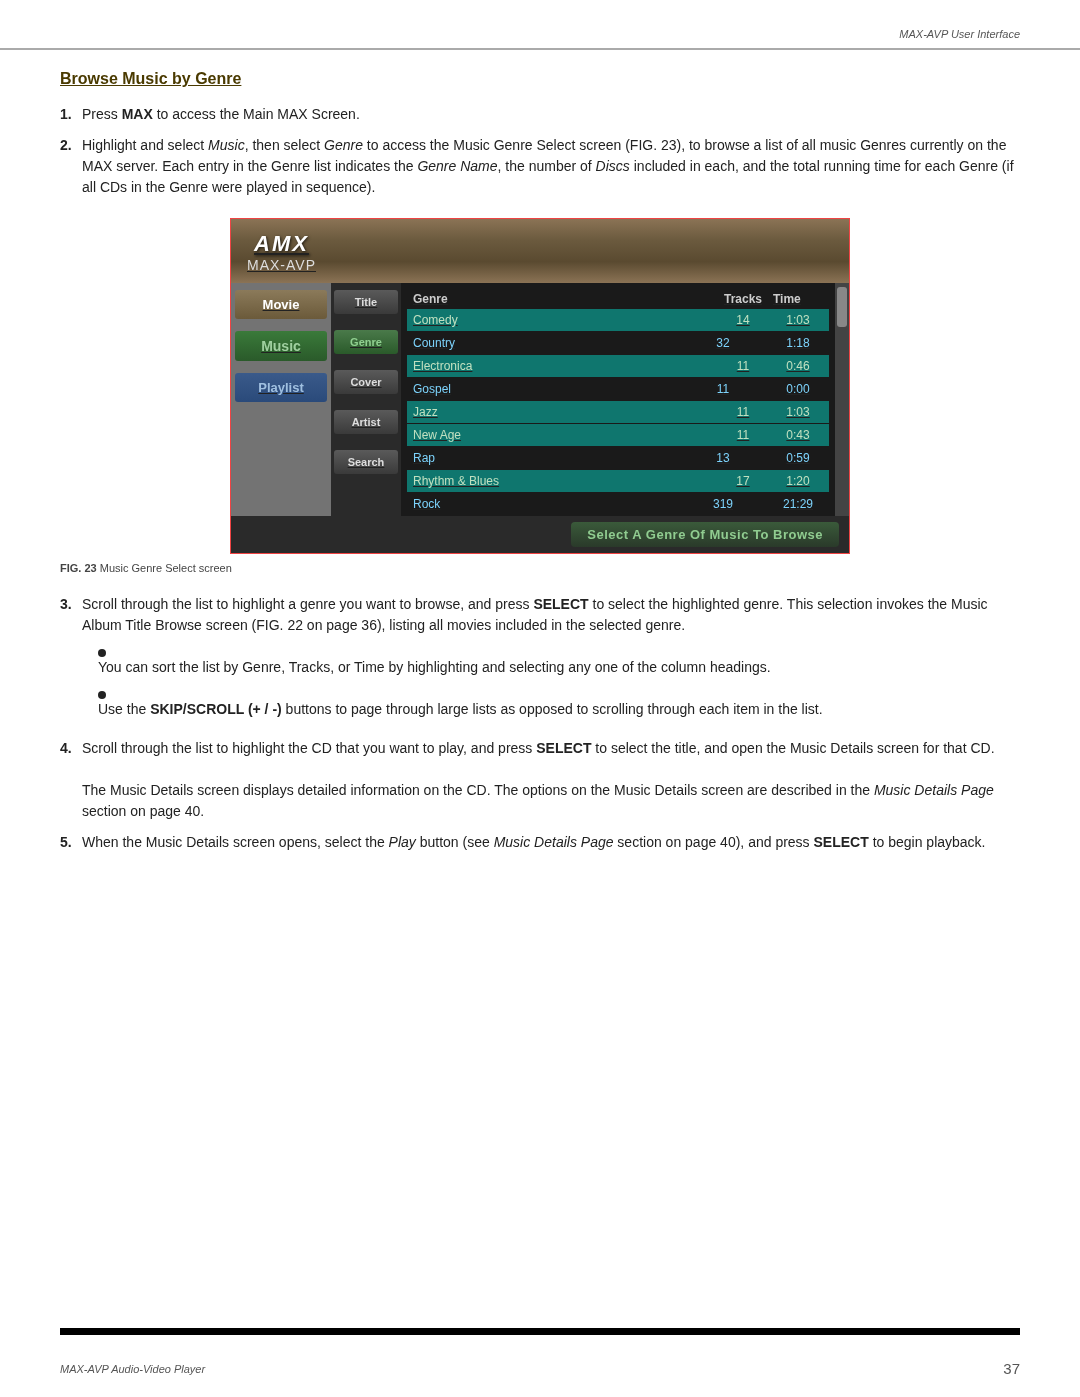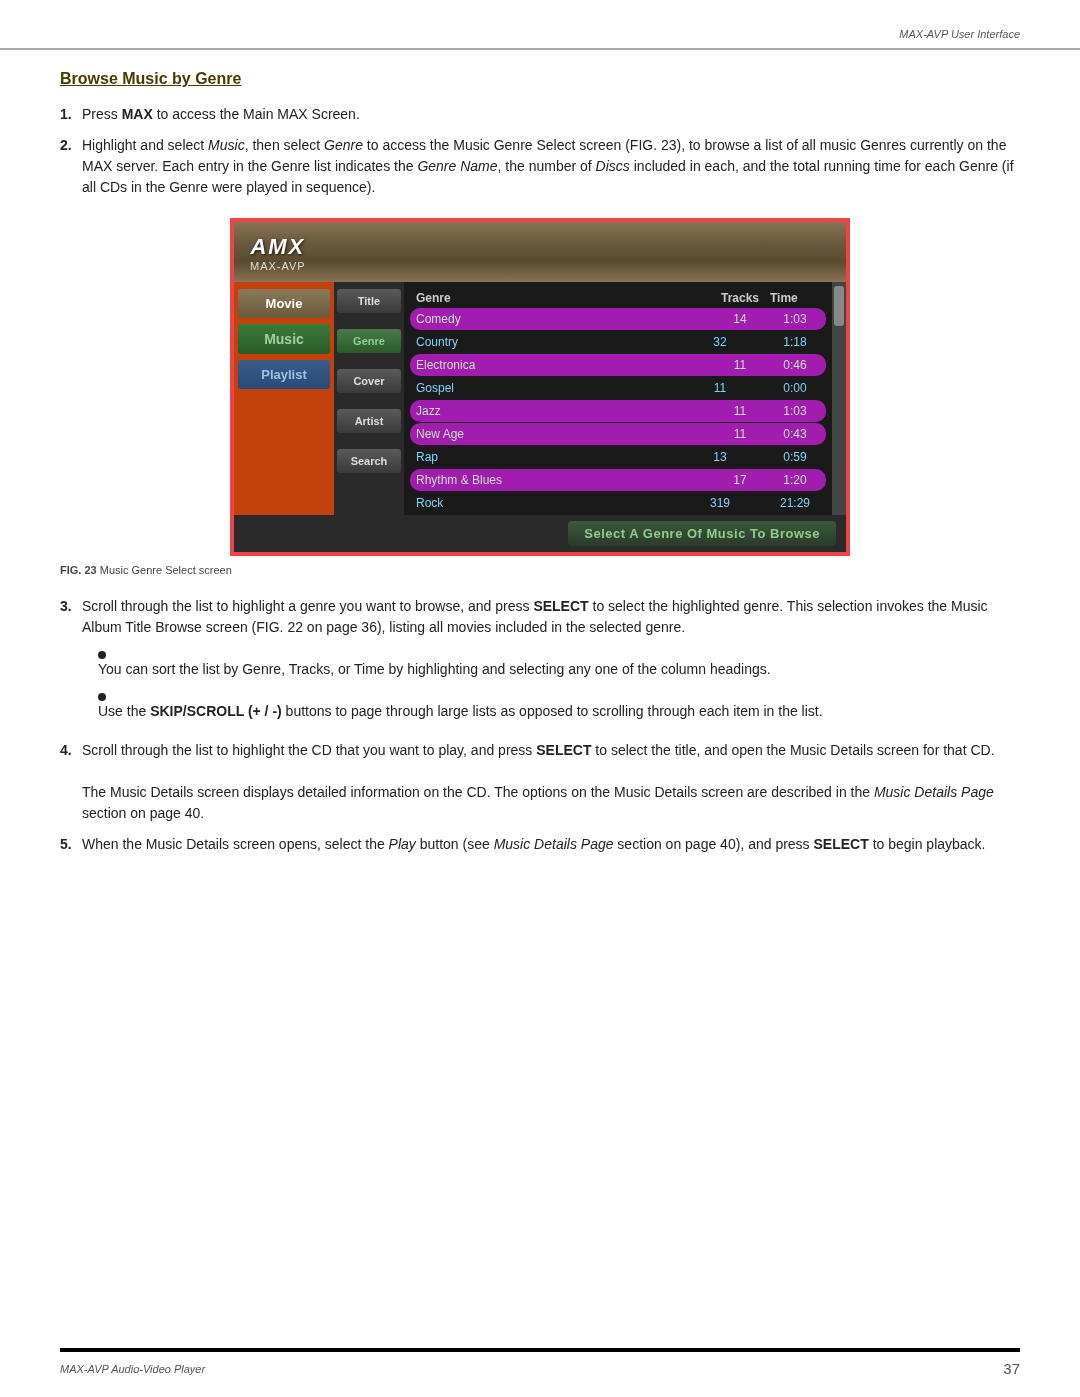"AMX" .screenshot-box { border: 4px solid #ef4444 -> 1px solid #ef4444; text-decoration: none -> underline }
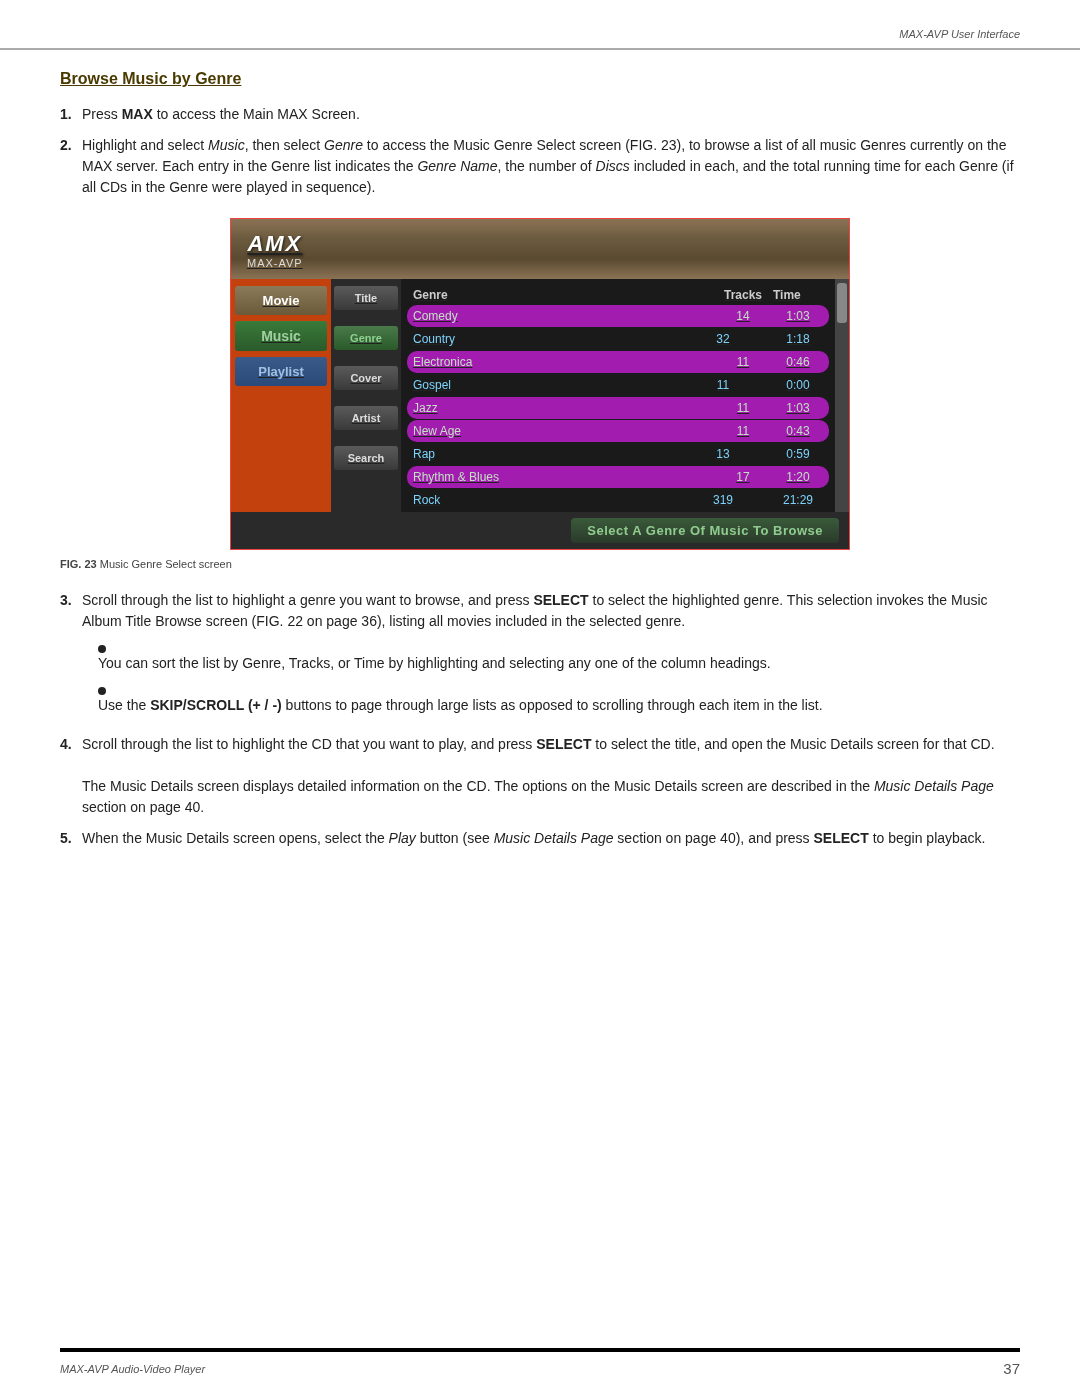"MAX-AVP" .amx-logo-sub { font-size: 11px -> 14px }
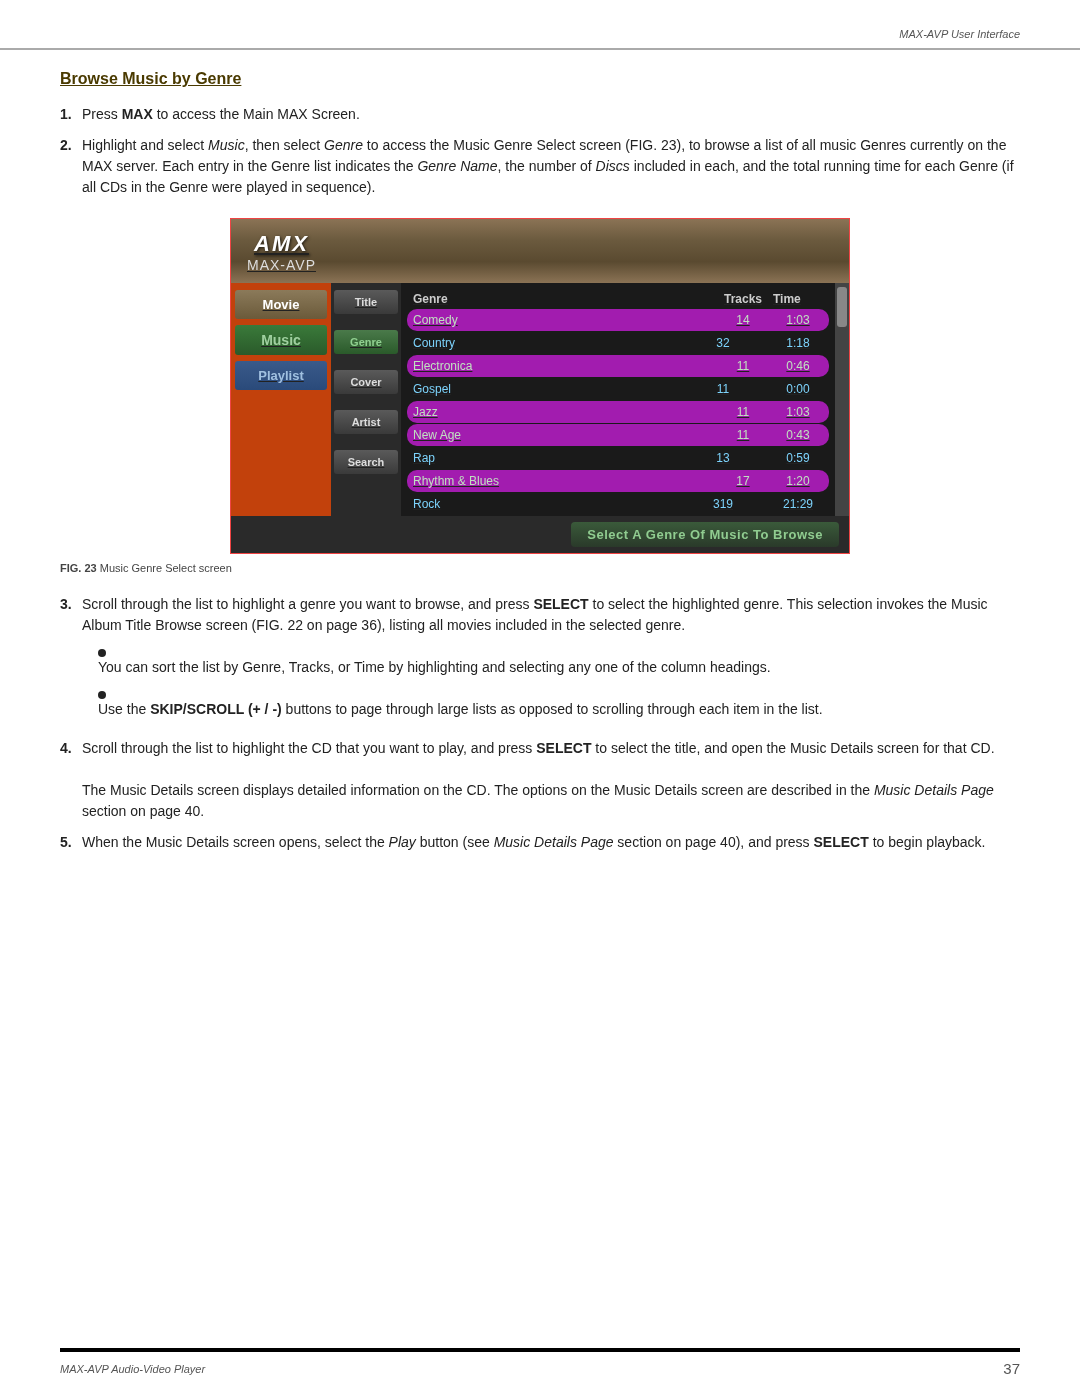"Movie" .left-nav { background: #c2410c -> #737373; gap: 4px -> 10px }
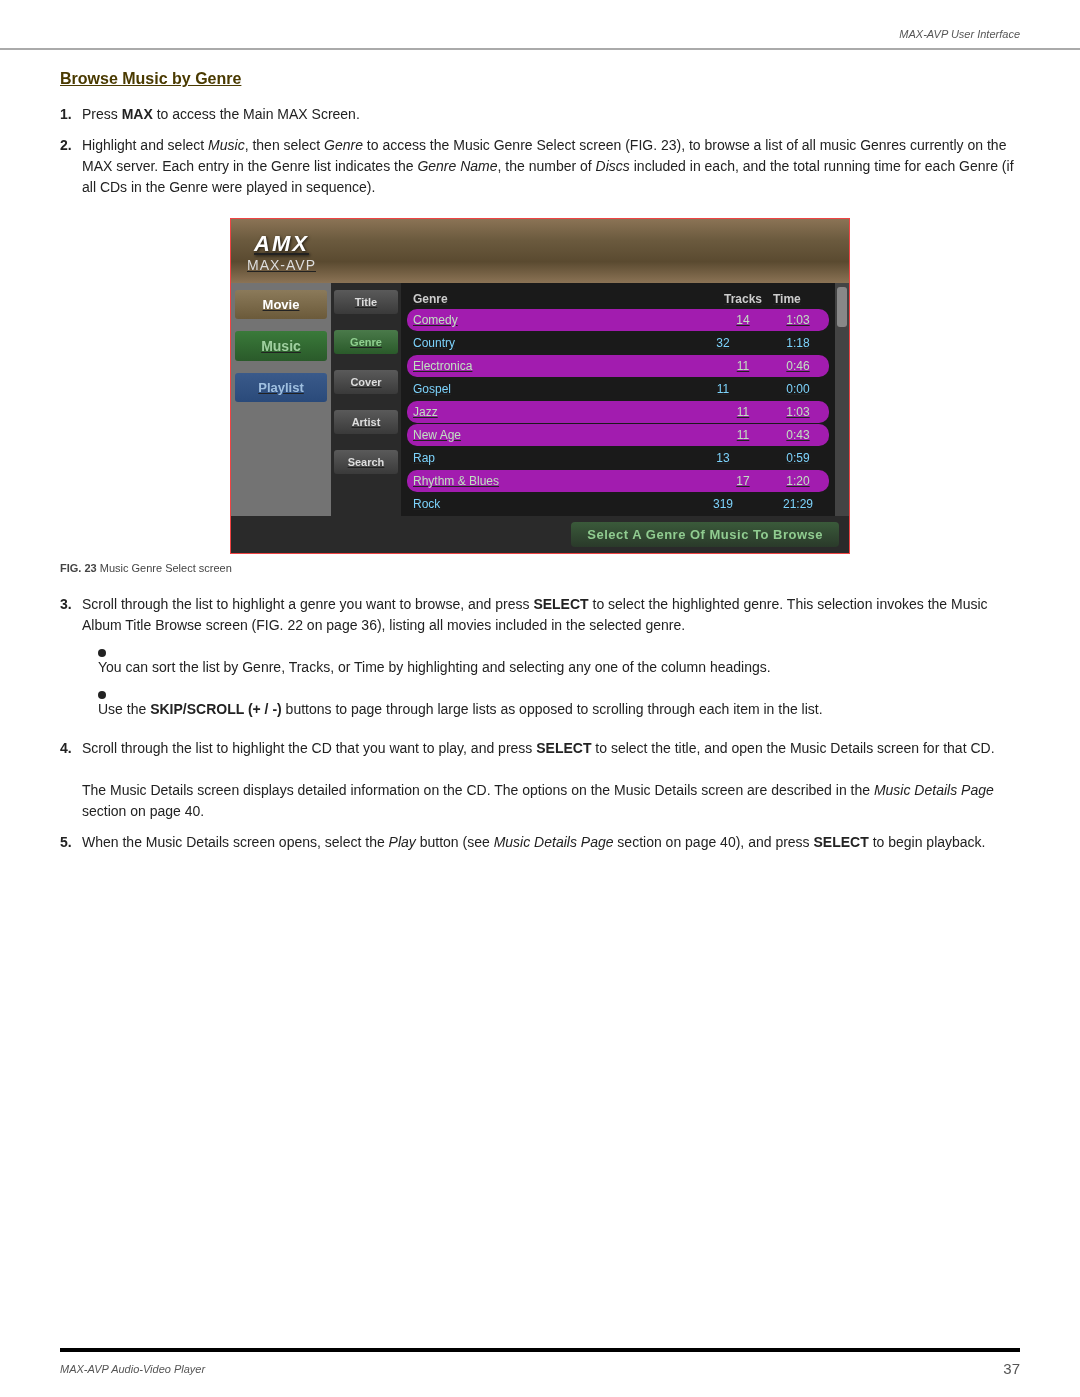"Comedy" .genre-row-odd { background: #a21caf -> #0f766e; border-radius: 10px -> none }
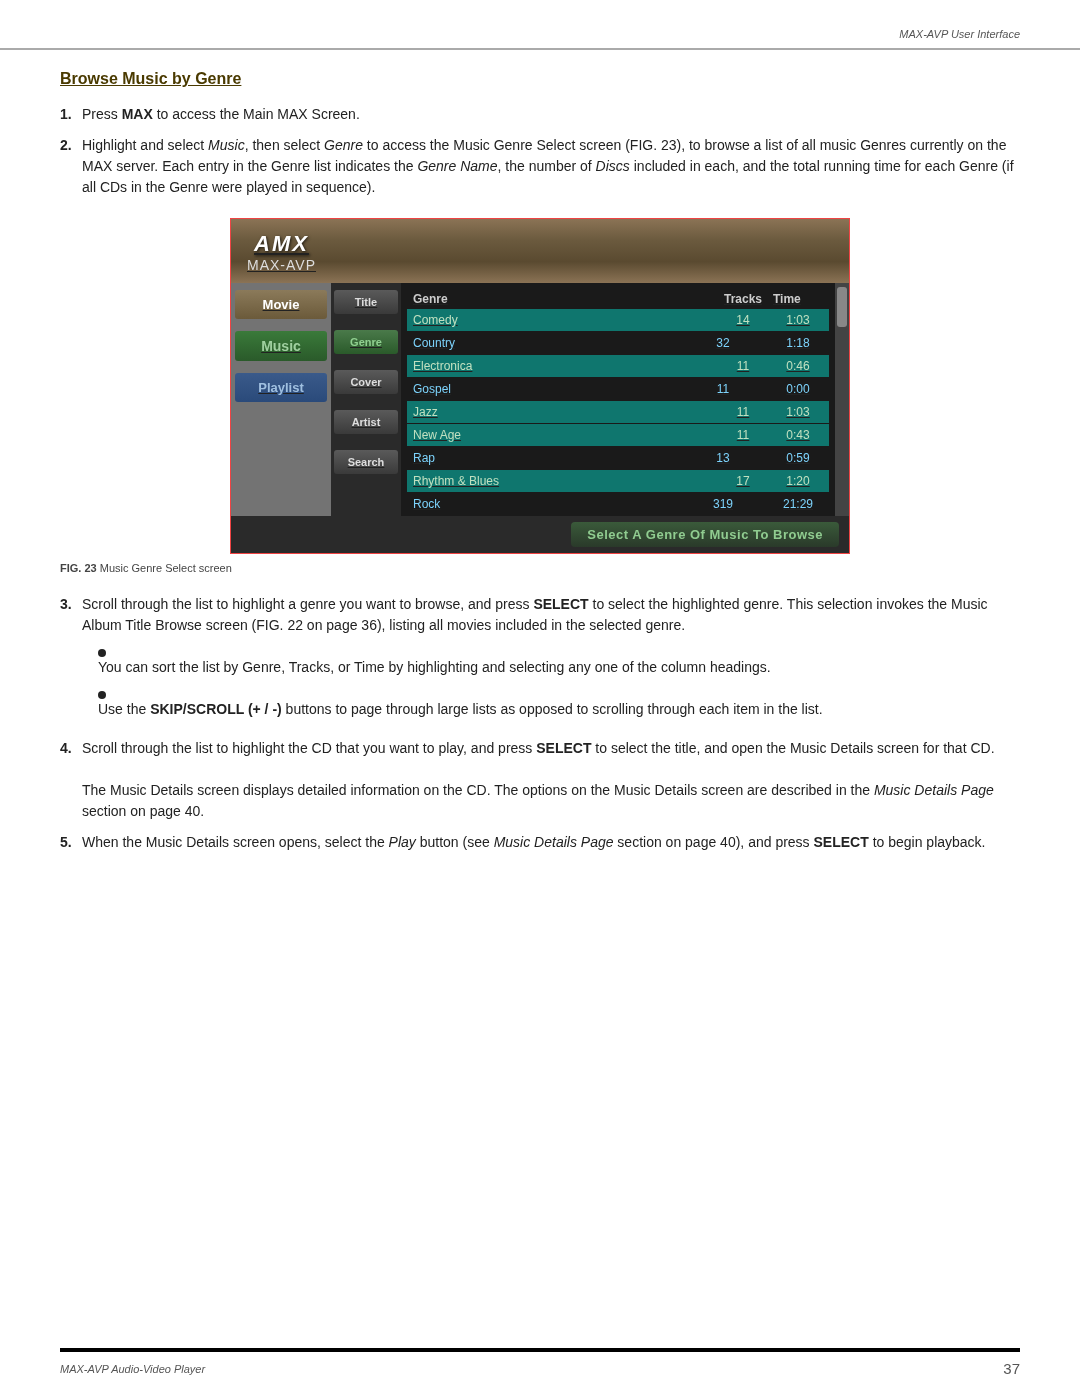"MAX-AVP Audio-Video Player" .footer { border-top: 4px solid #000000 -> 7px solid #000000; padding-top: 8px -> 25px }
